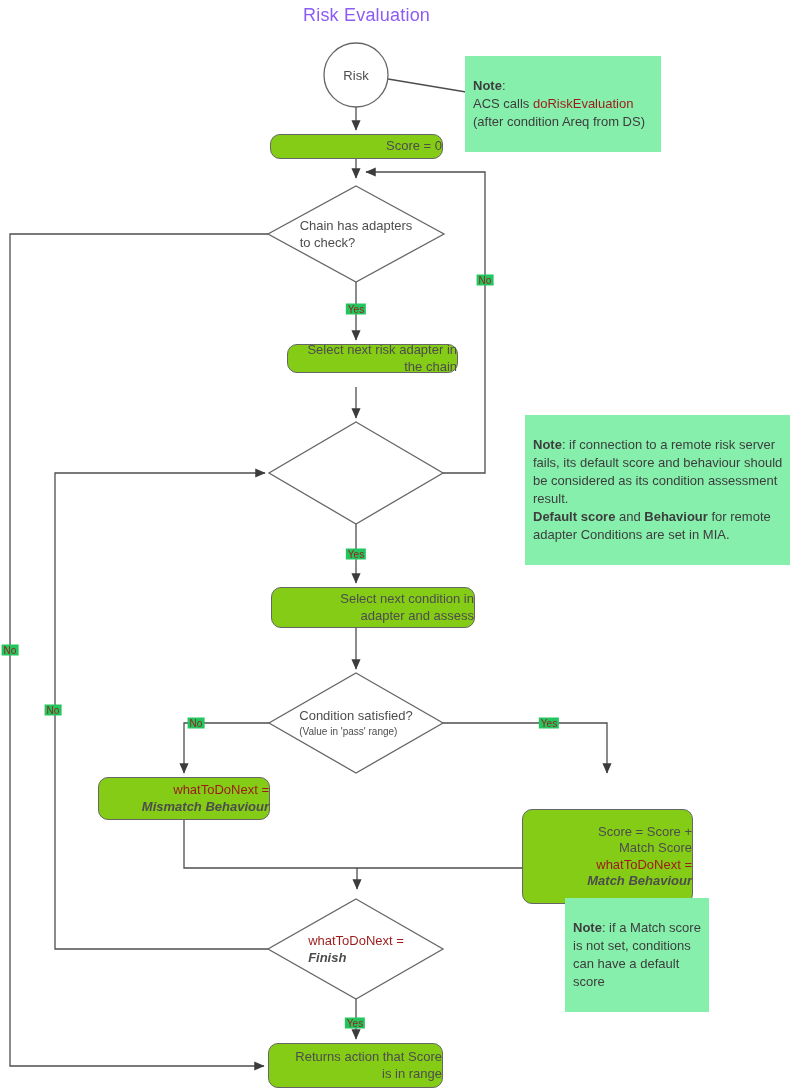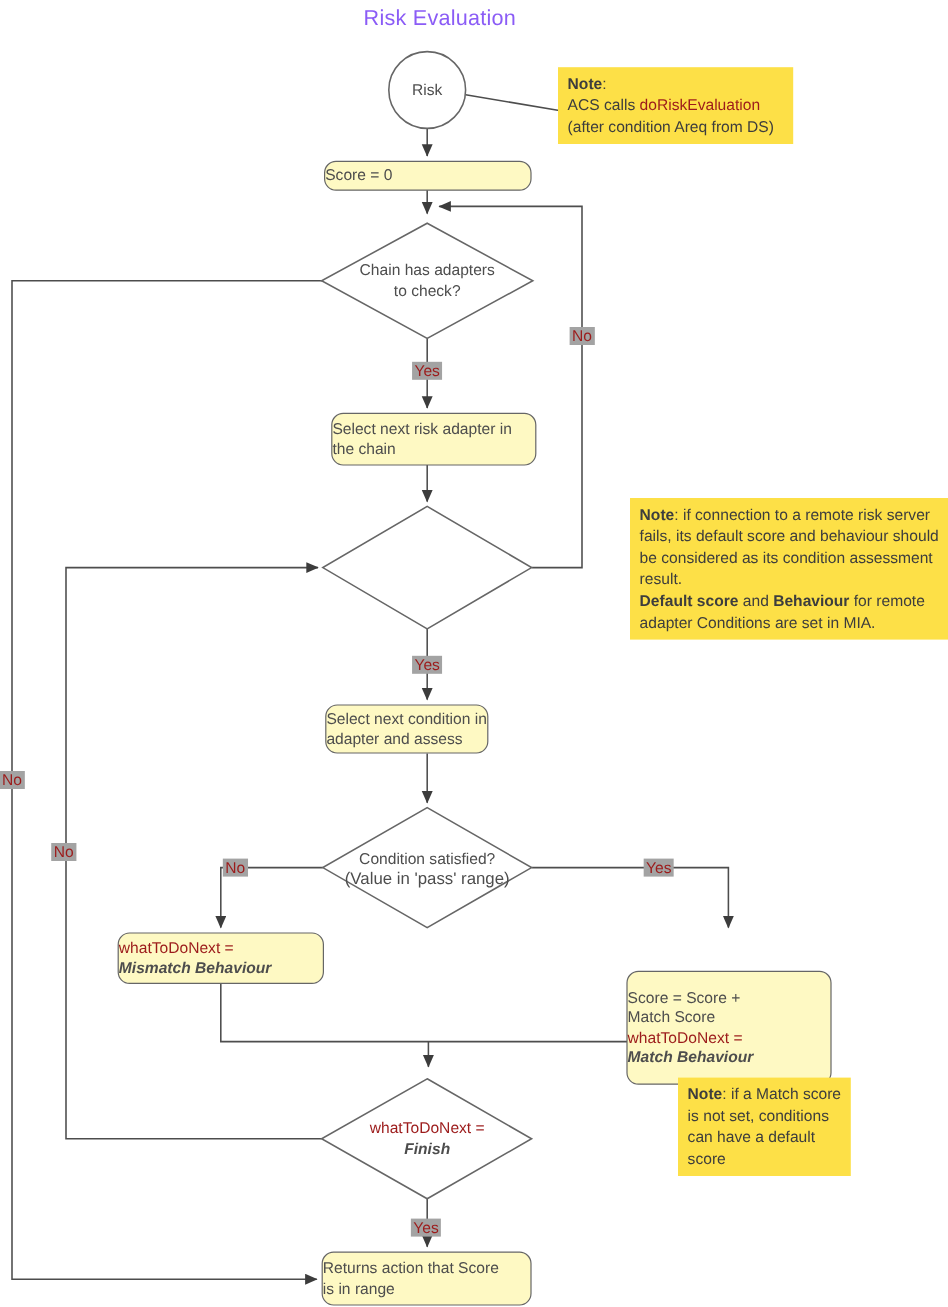"Note:" .note { background: #fde047 -> #86efac; padding: 5px 8px -> 21px 8px }
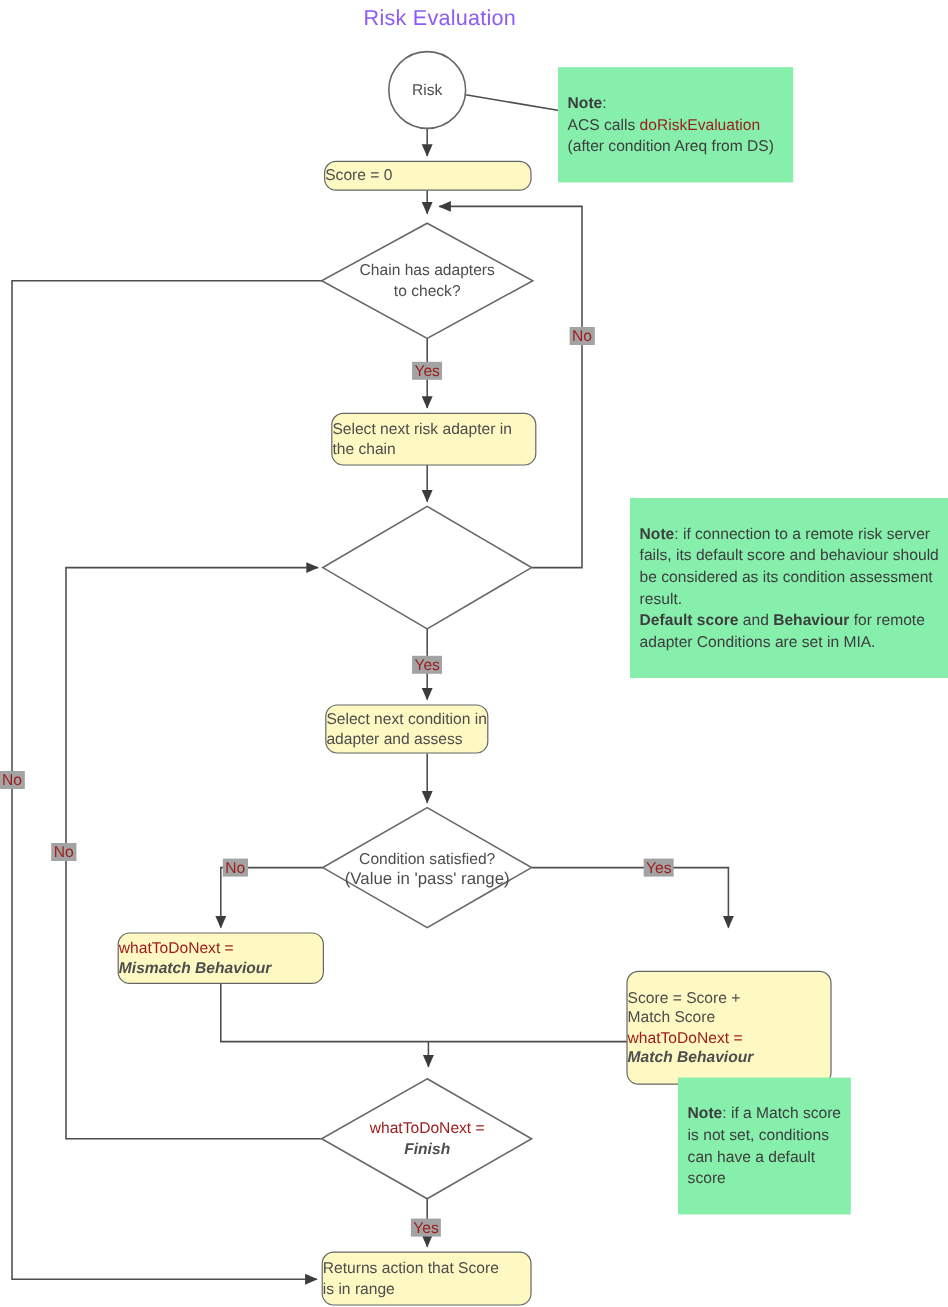"Score = 0" .box { align-items: flex-start -> flex-end; background: #fef9c3 -> #84cc16 }
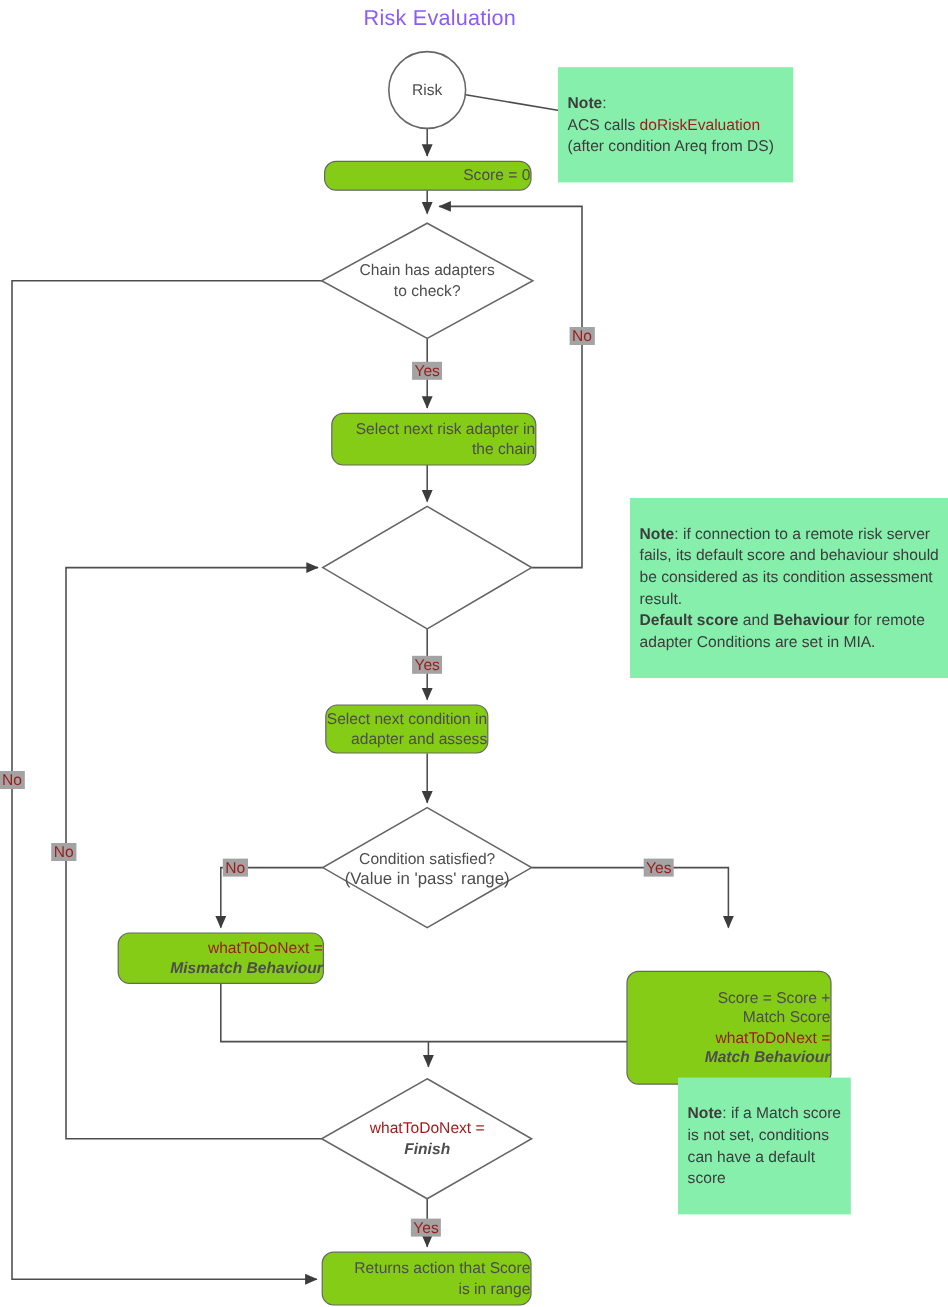"Chain has adapters" .dlabel { text-align: center -> left }
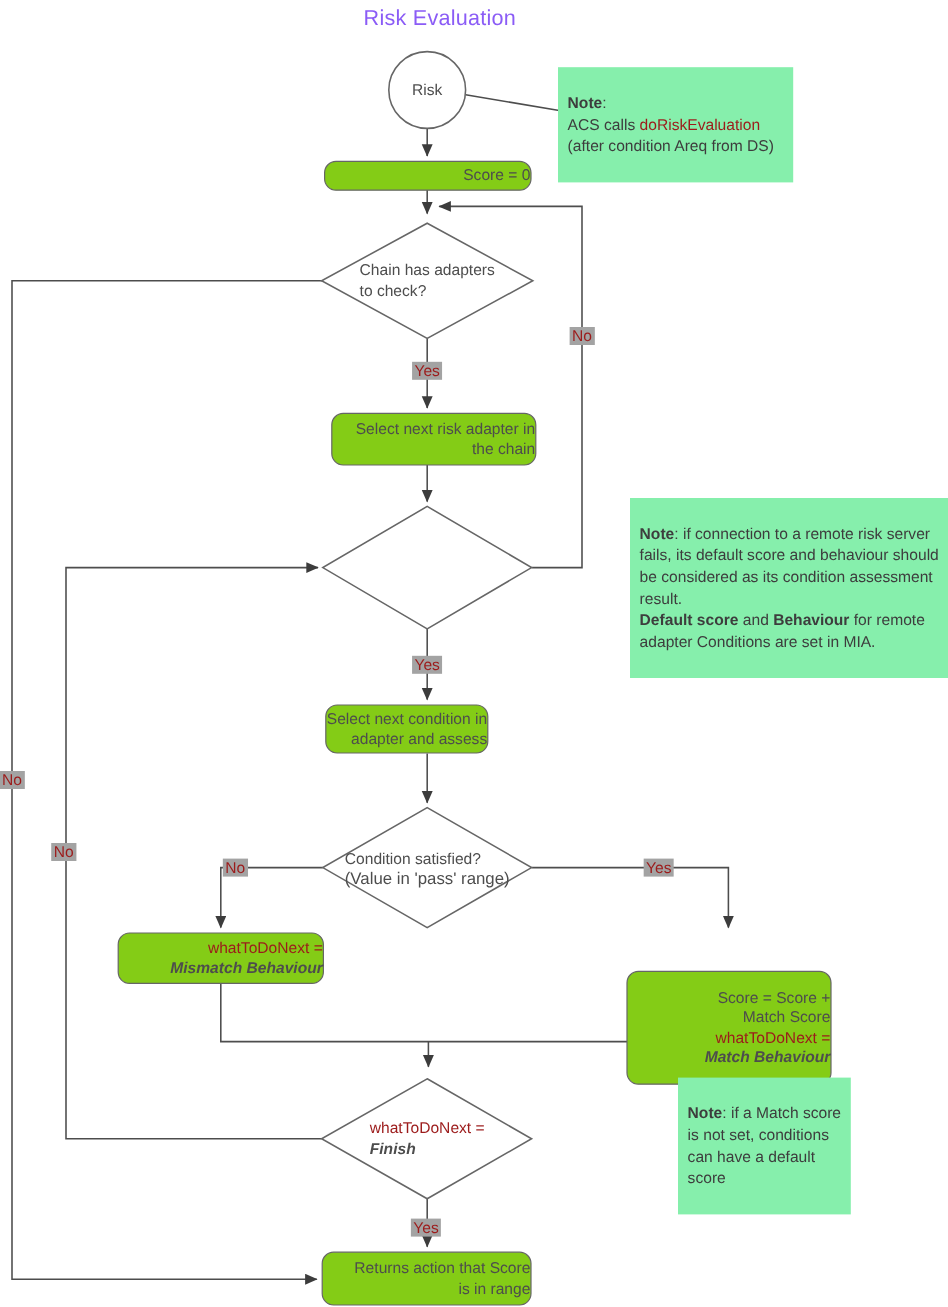"No" .elabel { background: #a3a3a3 -> #22c55e; font-size: 13px -> 10px }
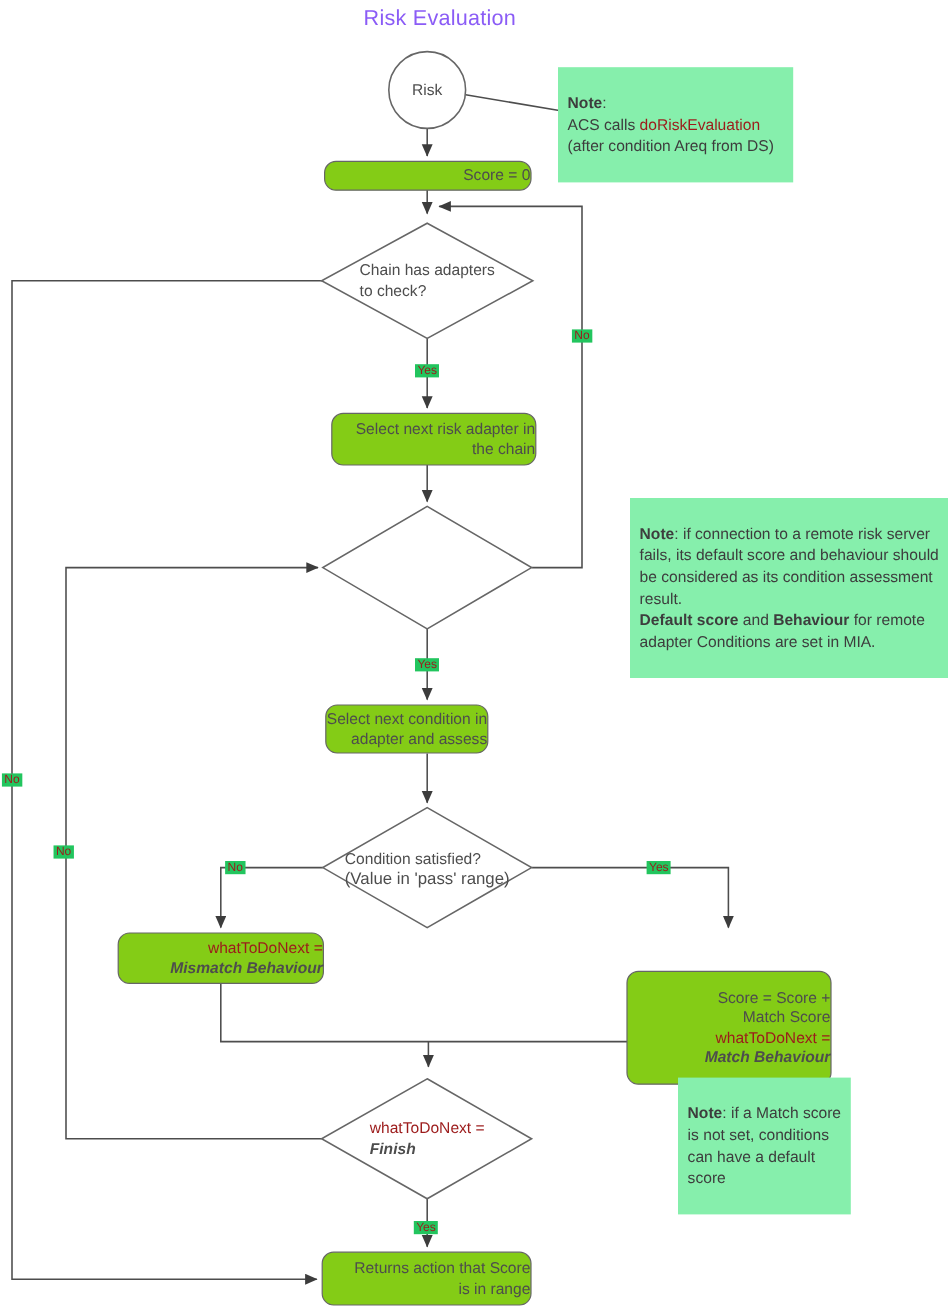"Select next risk adapter in" div.box { height: 44px -> 29px; left: 276px -> 287px }
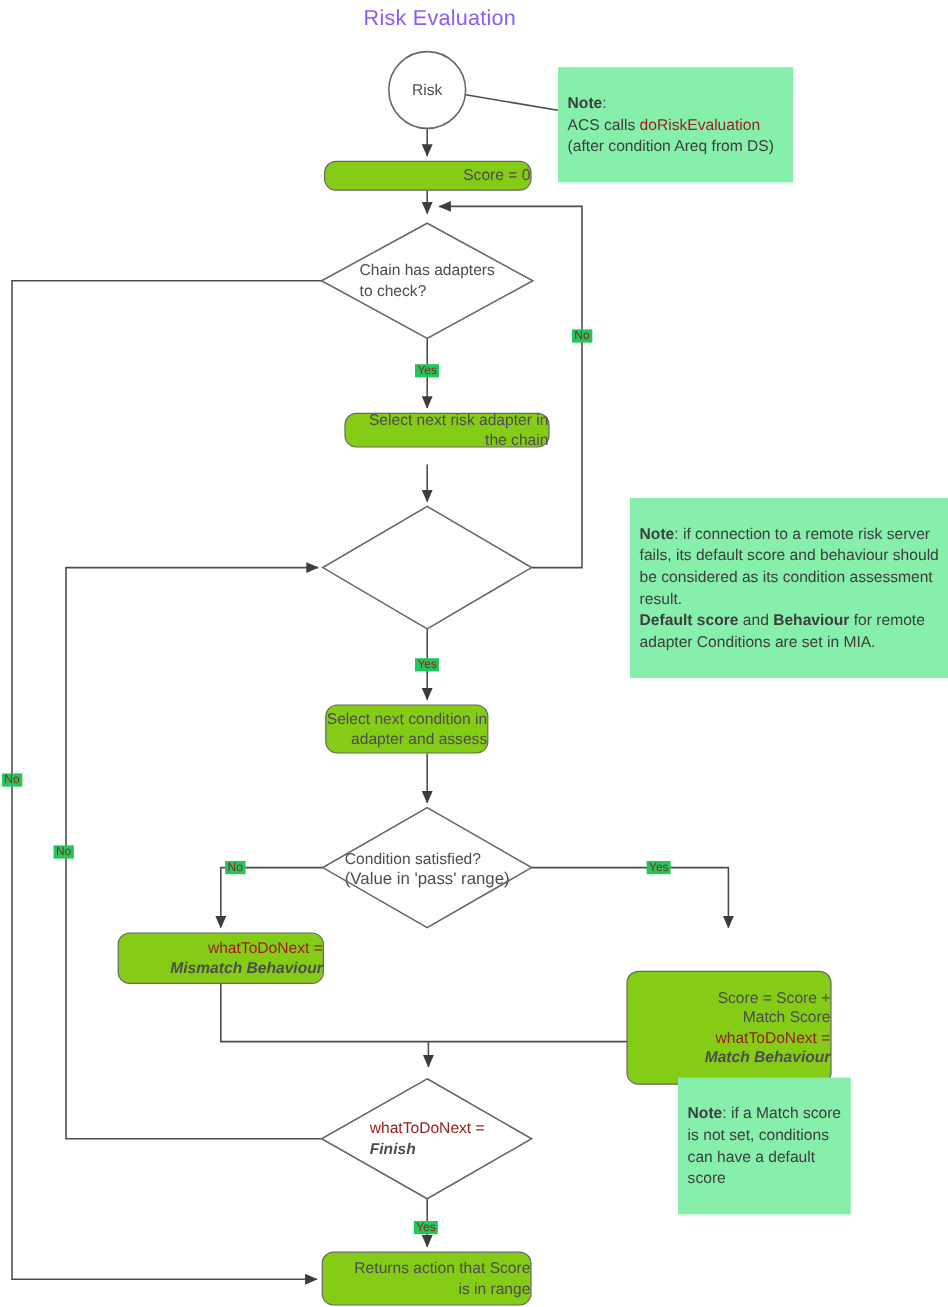"Select next condition in" div.box { width: 136px -> 204px }
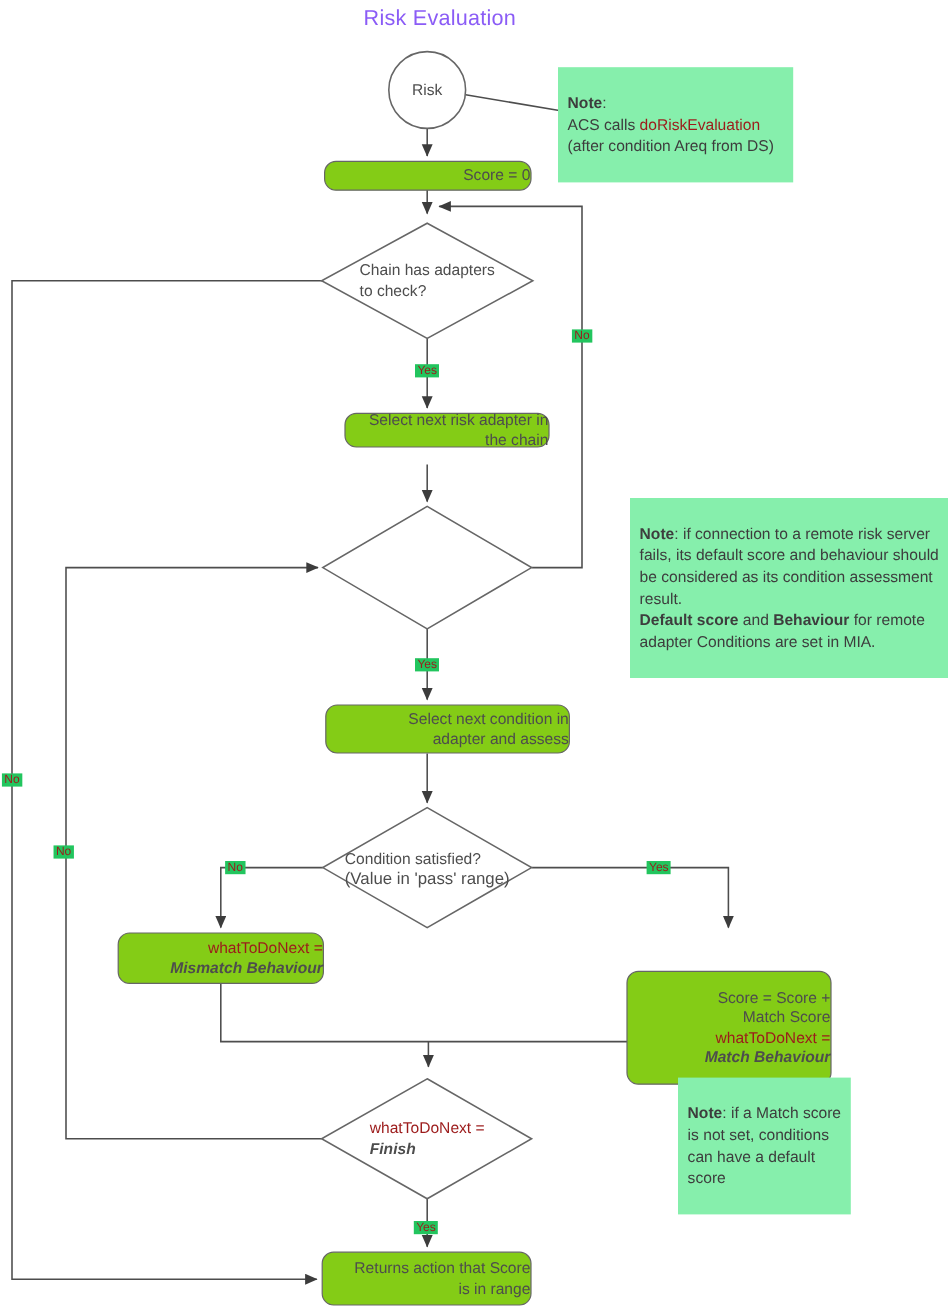"(Value in 'pass' range)" .sub { font-size: 14px -> 10px }
